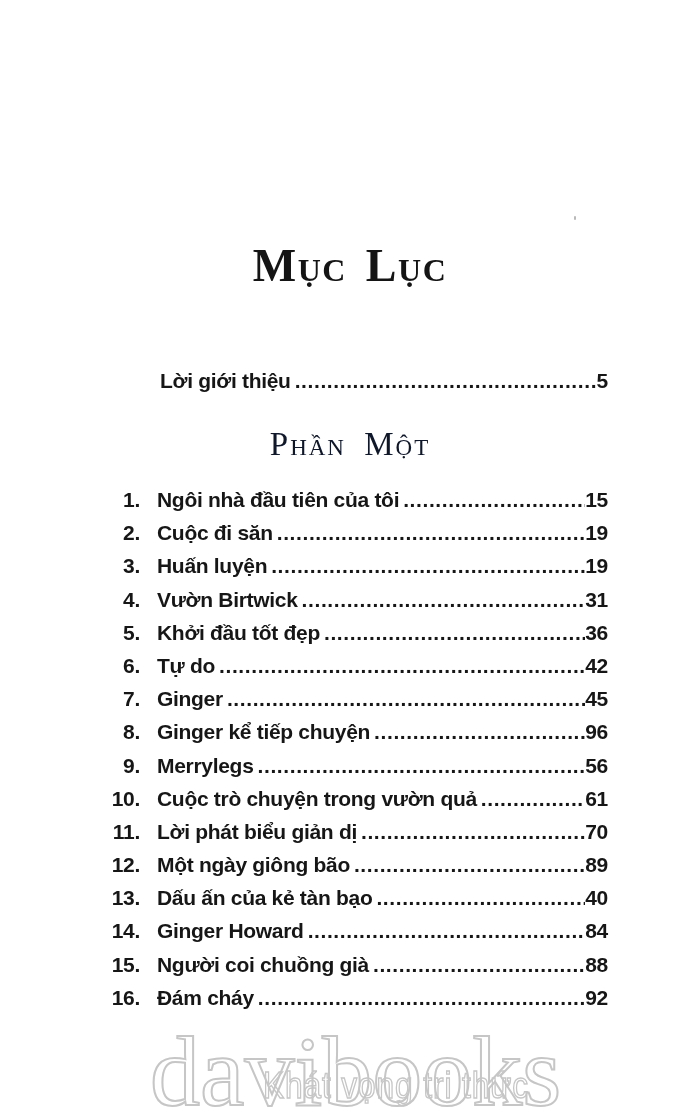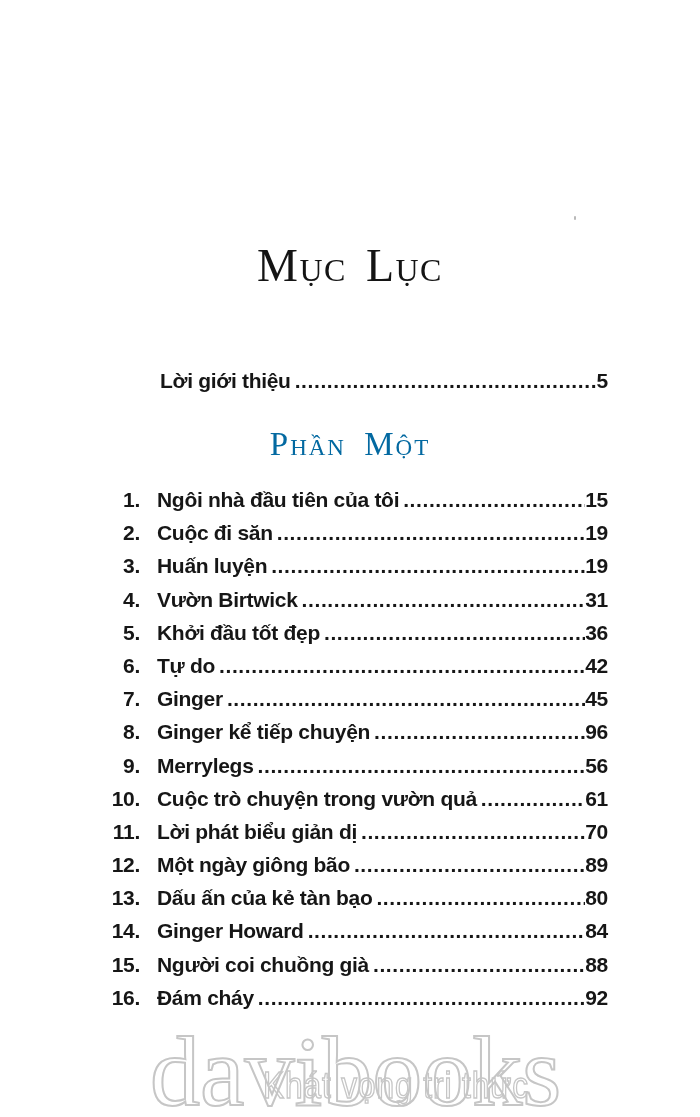"Mục Lục" .title { font-weight: normal -> bold }
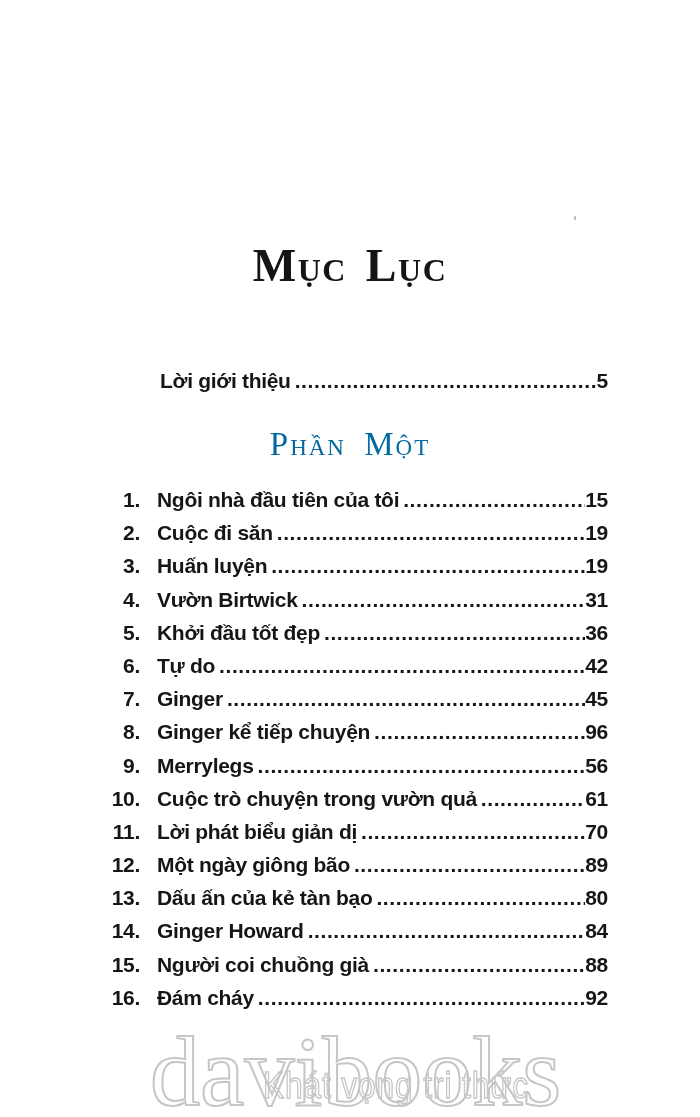"Phần Một" .part { color: #0369a1 -> #0f172a }
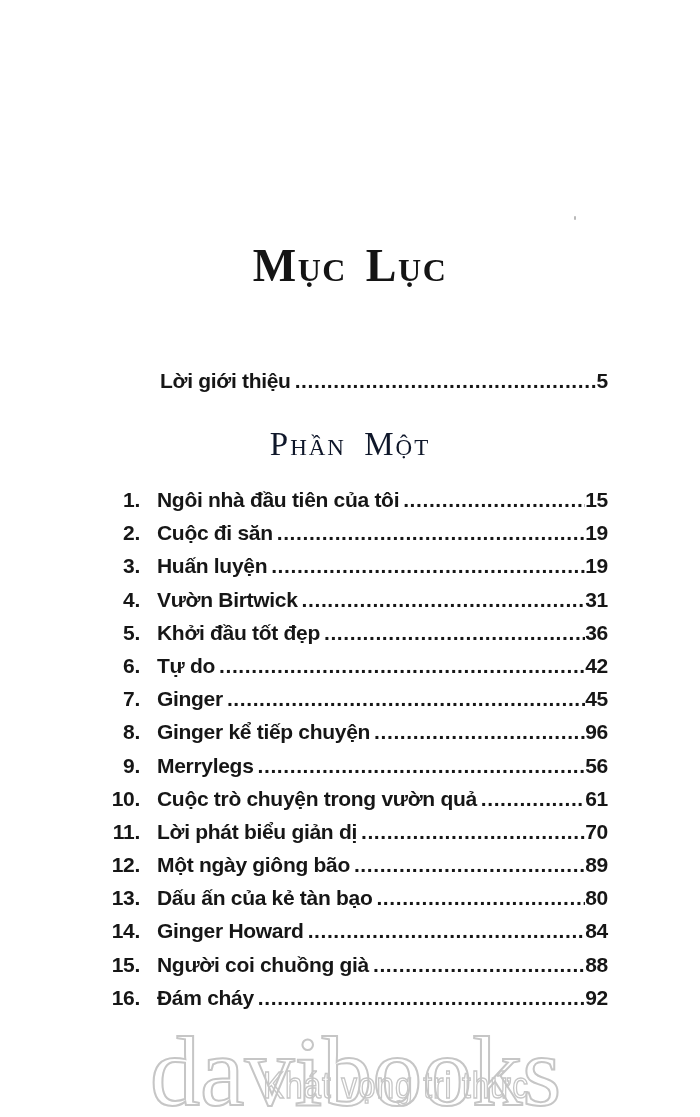"80" span.pg { text: 80 -> 40 }
